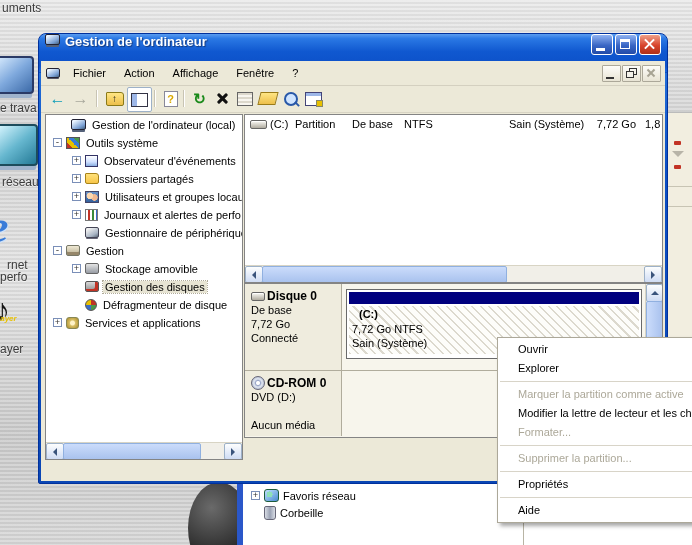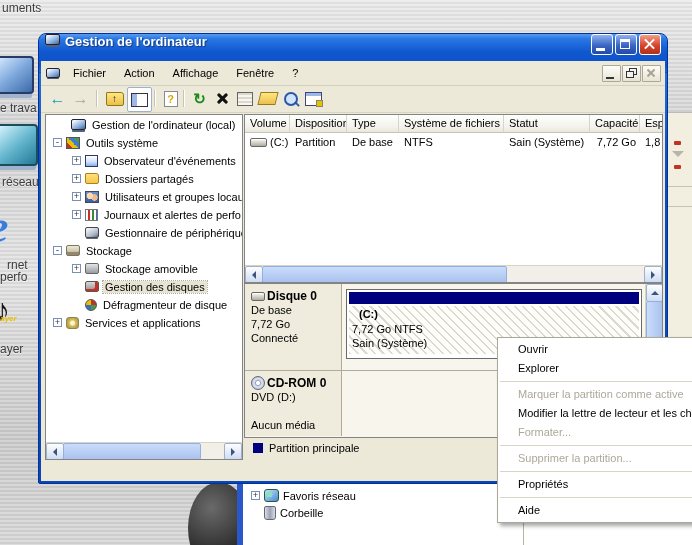"Volume" div.lheader { html: <div> <div>Volume</div> <div>Disposition</div> <div>Type</div> <div>Système de fichiers</div> <div>Statut</div> <div>Capacité</div> <div>Esp</div> </div> -> none }
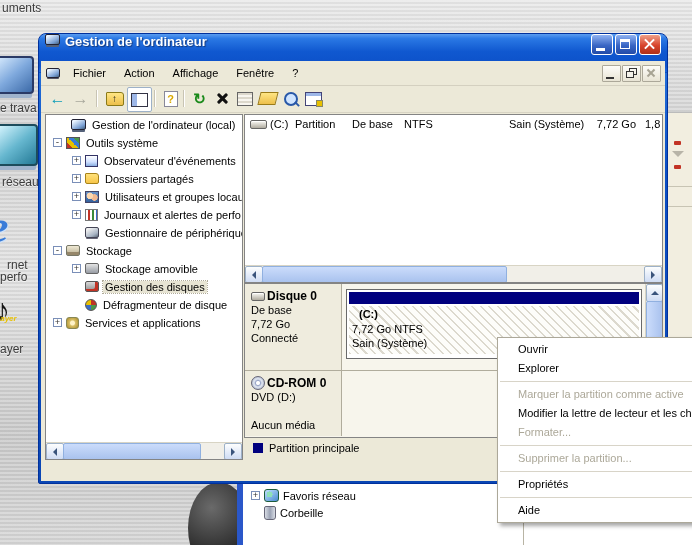"Stockage" span.tlabel { text: Stockage -> Gestion }
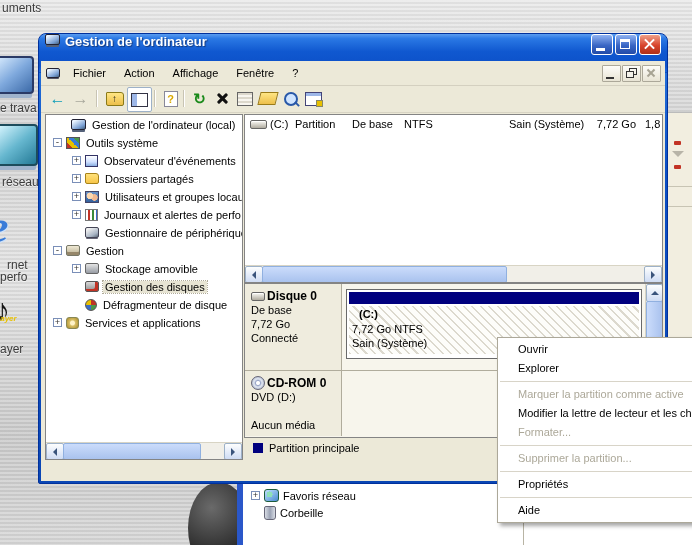"Partition principale" div.legend { html: <div> <span></span> <span>Partition principale</span> </div> -> none }
